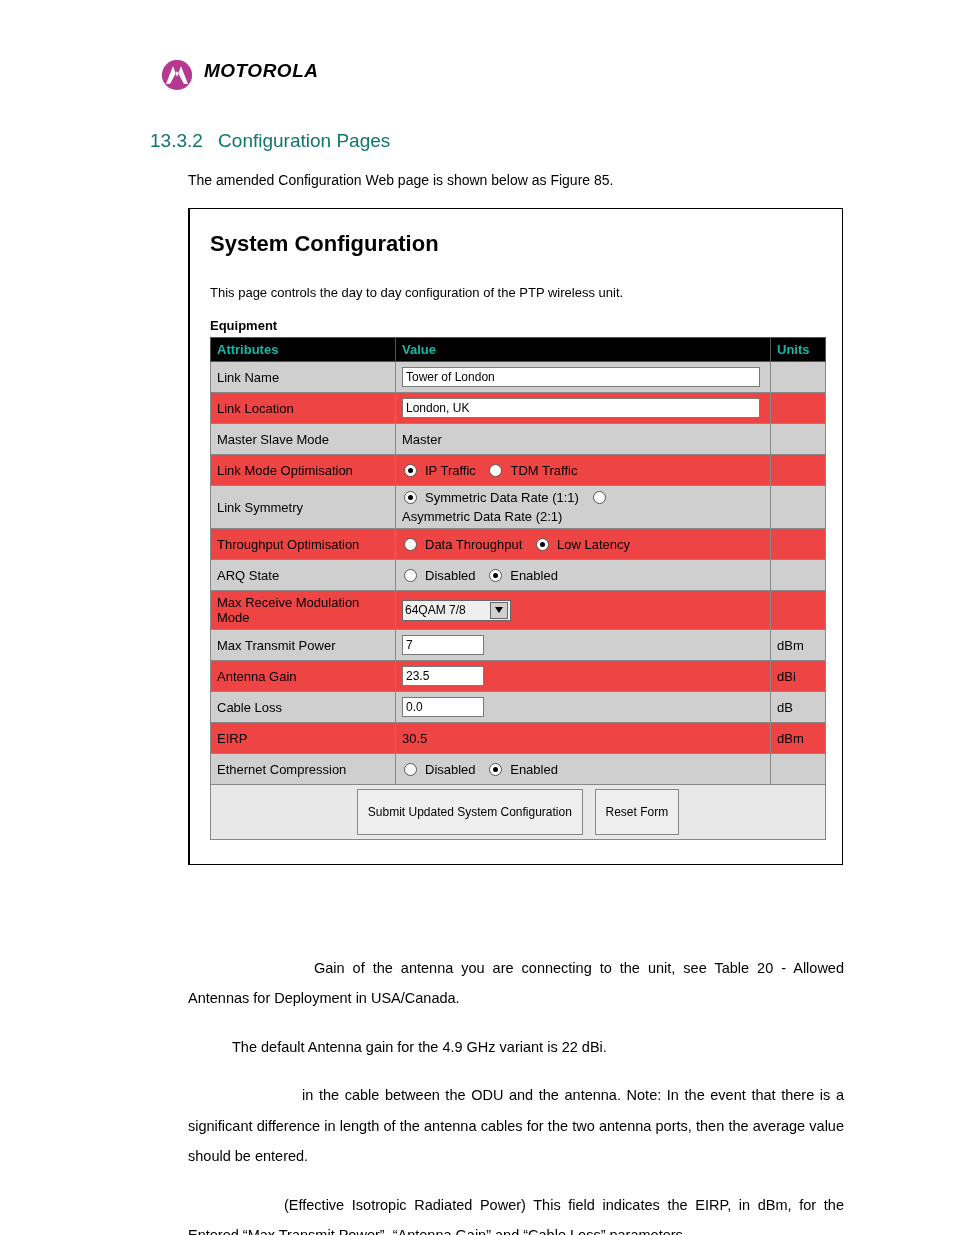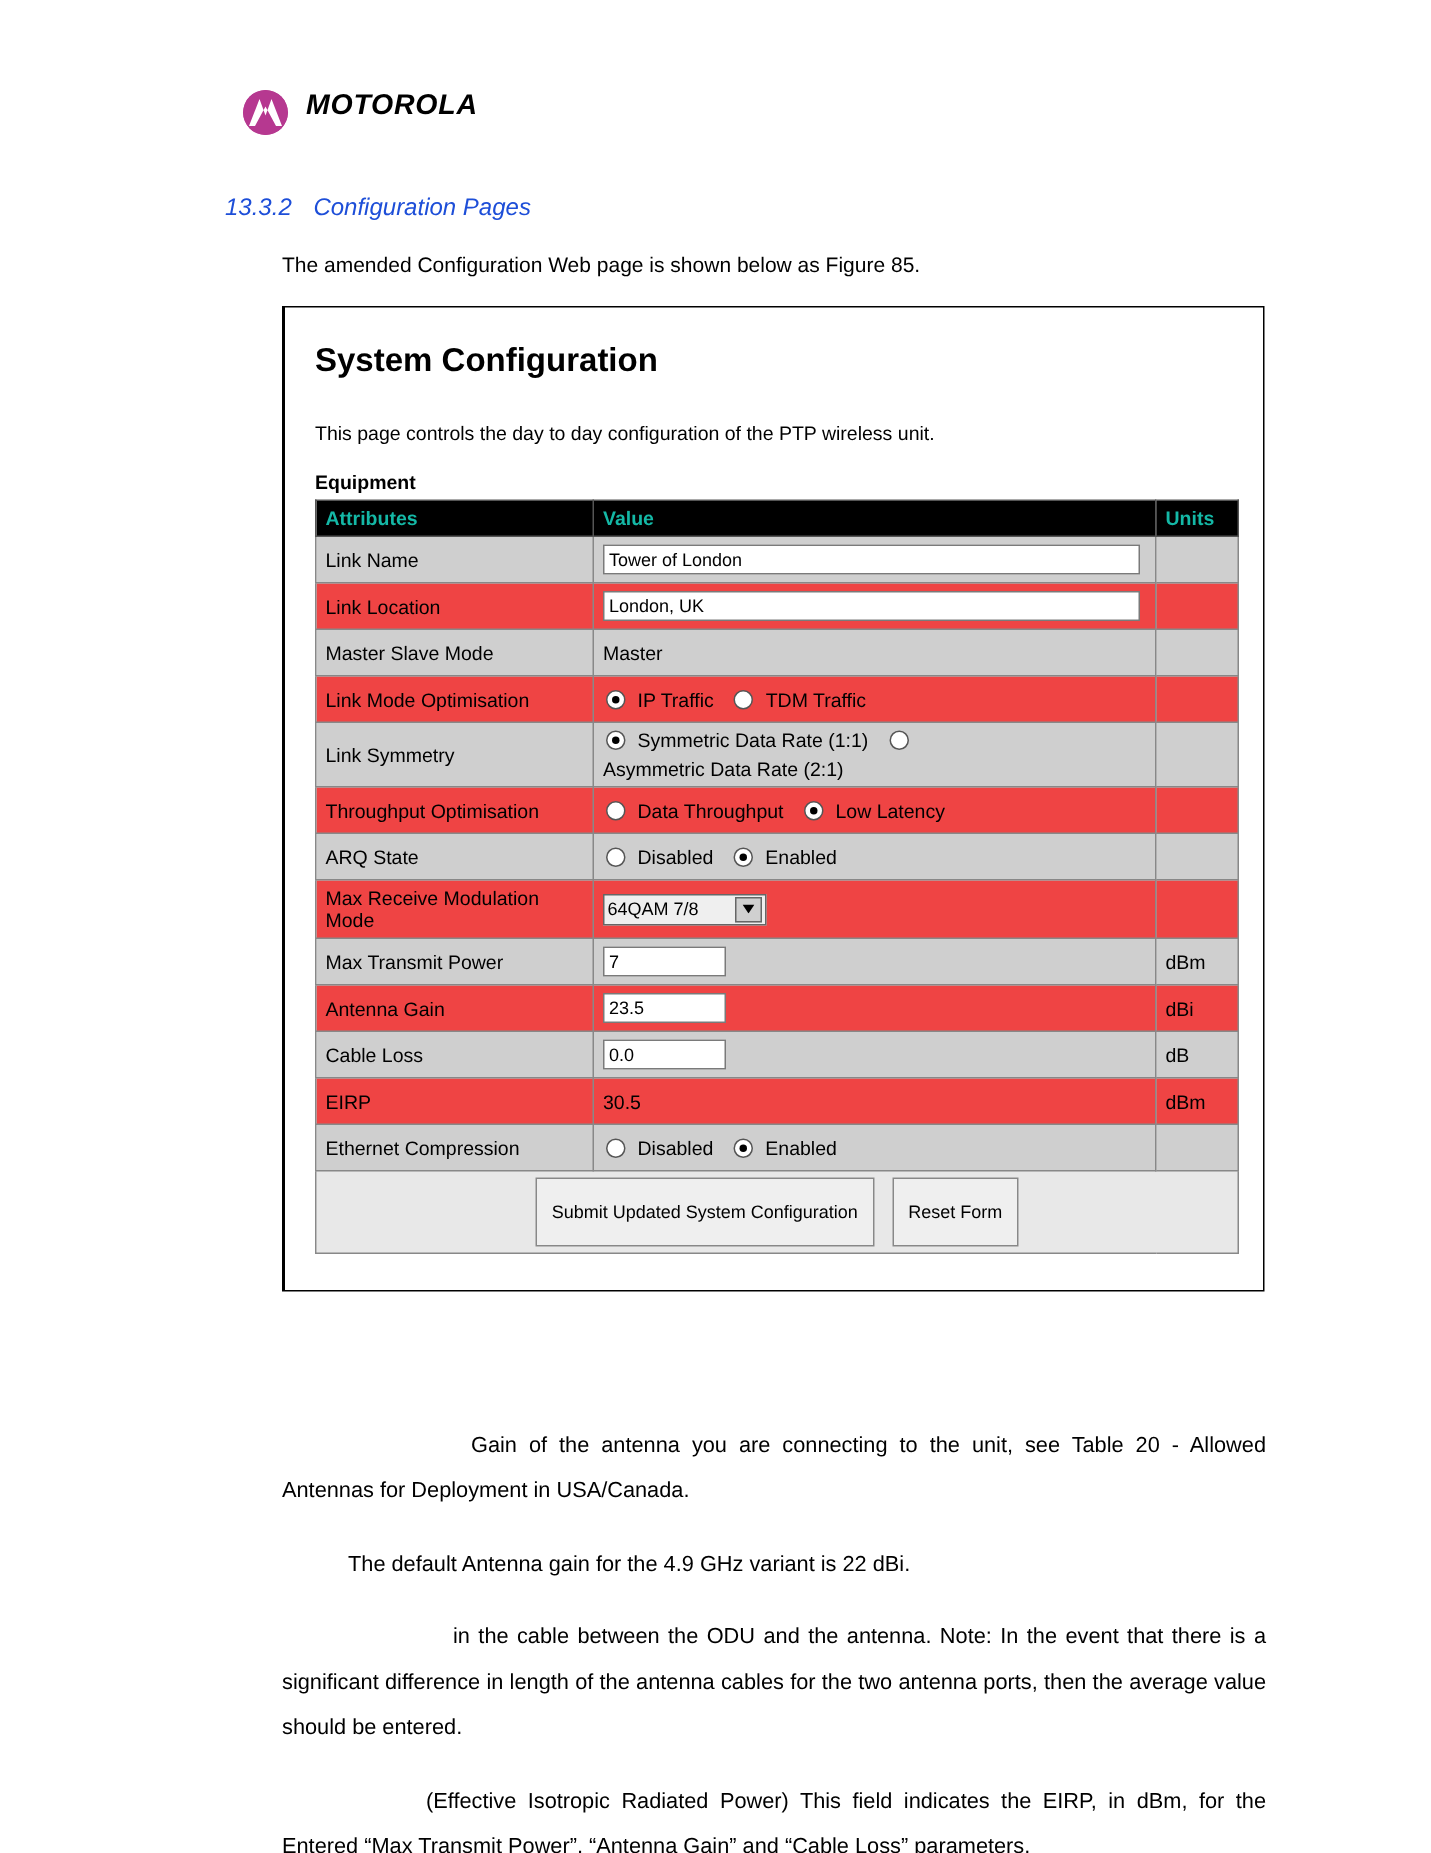"13.3.2 Configuration Pages" .section-num { color: #1d4ed8 -> #0f766e; font-size: 16px -> 19px; font-style: italic -> none }
